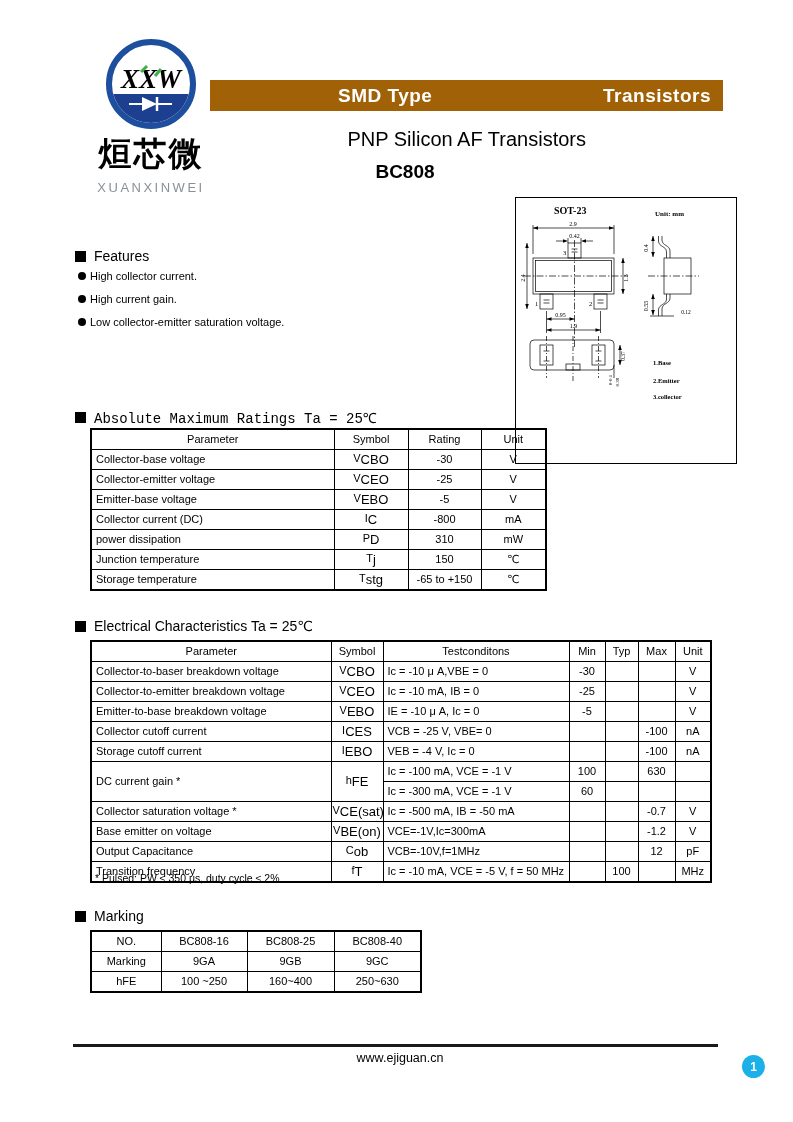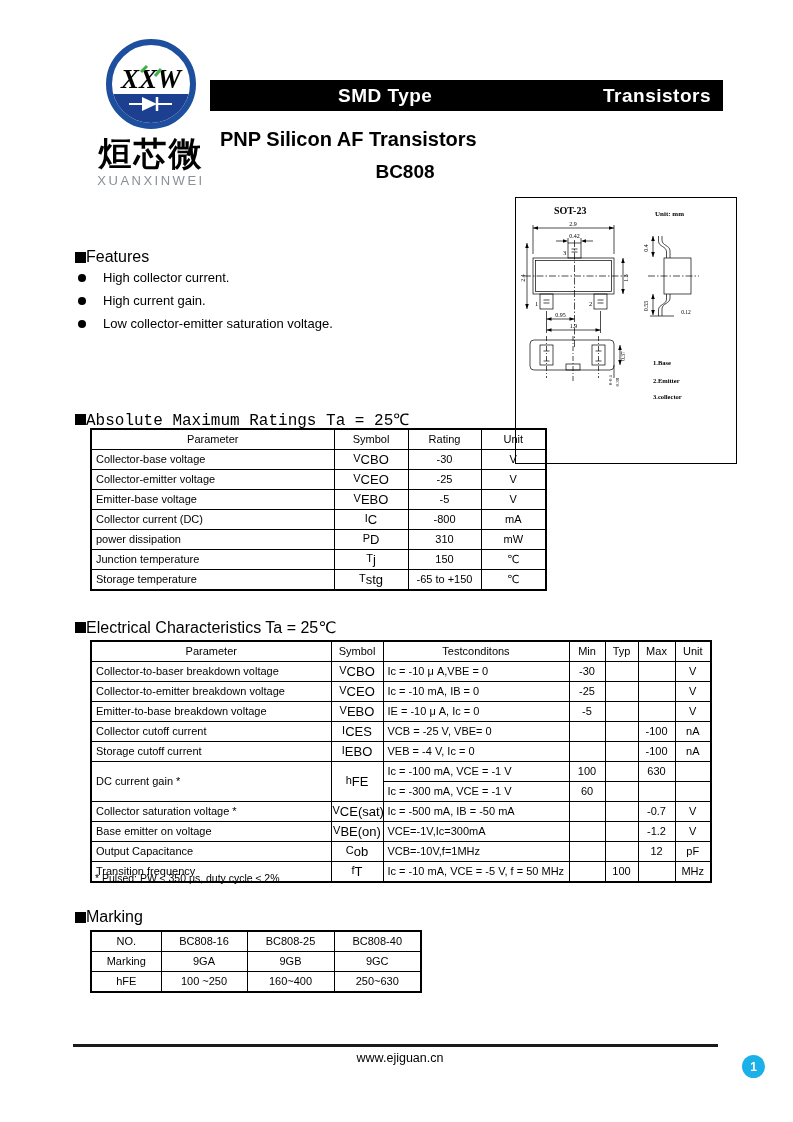"SMD Type" .bar { background: #000000 -> #a16207 }
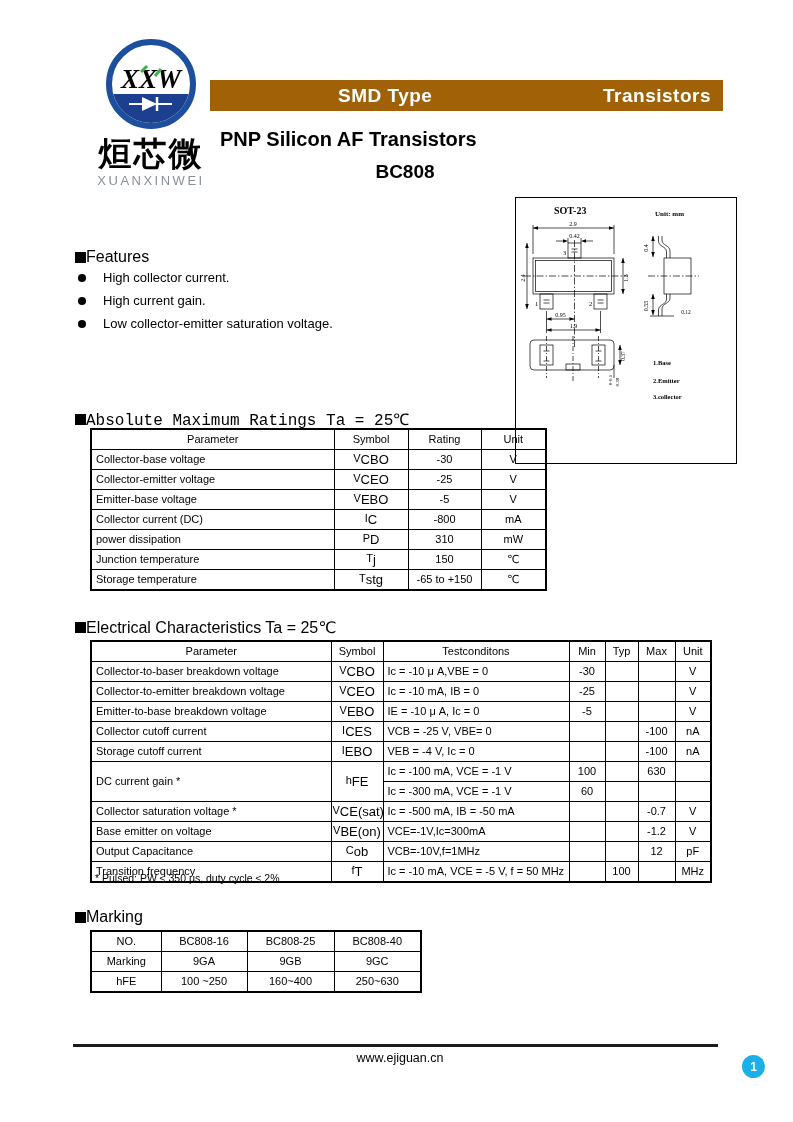"PNP Silicon AF Transistors" .title1 { font-weight: bold -> normal; left: 220px -> 196px; text-align: left -> right }
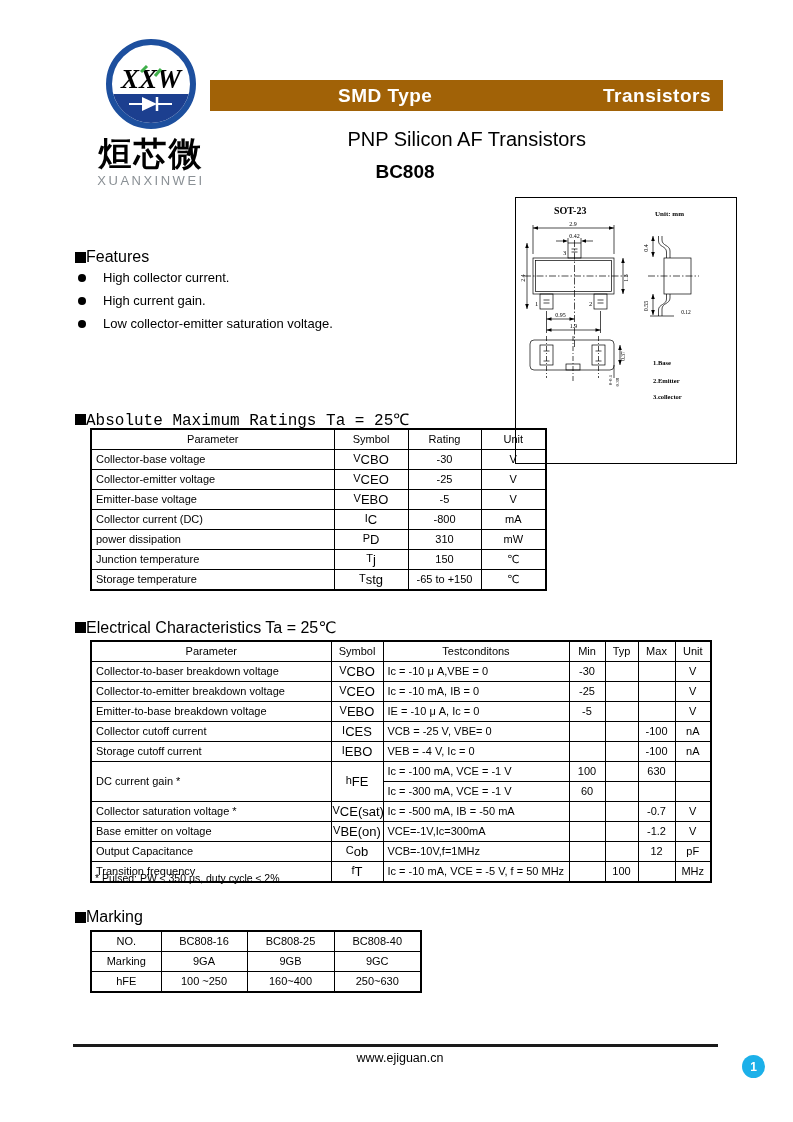"XUANXINWEI" .logo .rom { margin-top: 1px -> 8px }
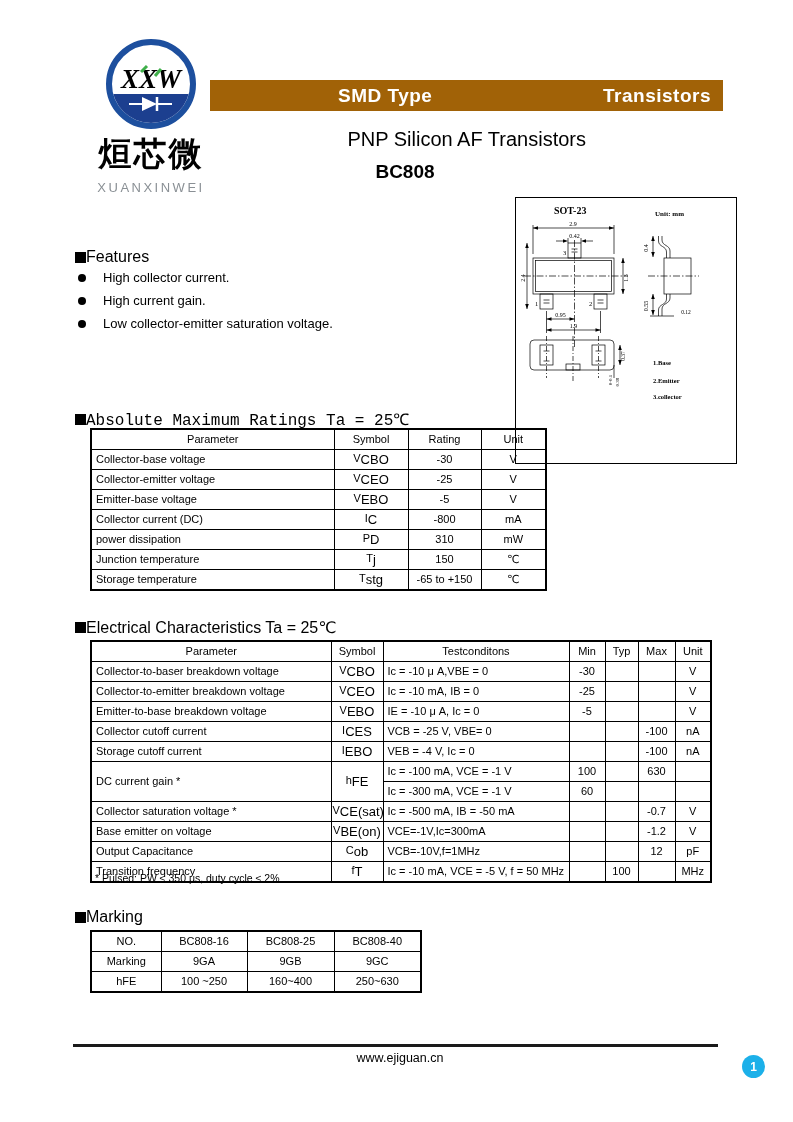"Features" .sect { font-size: 16px -> 14px; gap: 0 -> 8px }
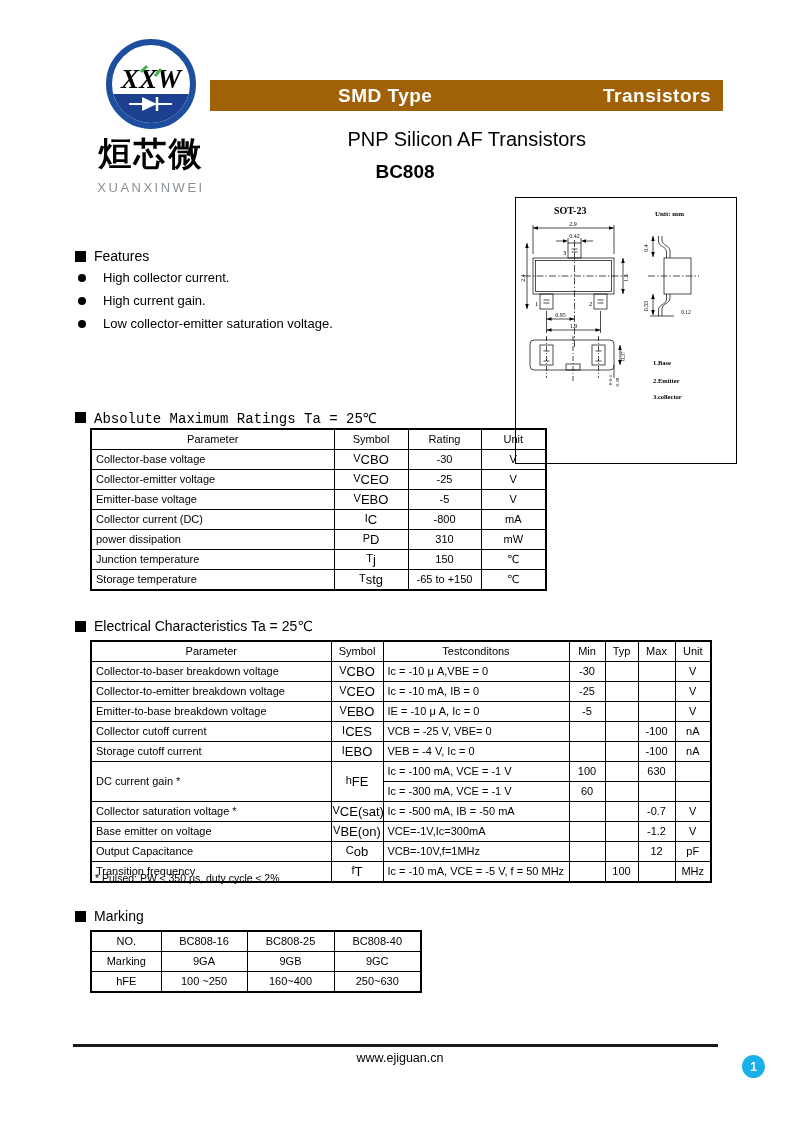"High collector current." .feat-item { font-size: 13px -> 11px; gap: 17px -> 4px }
